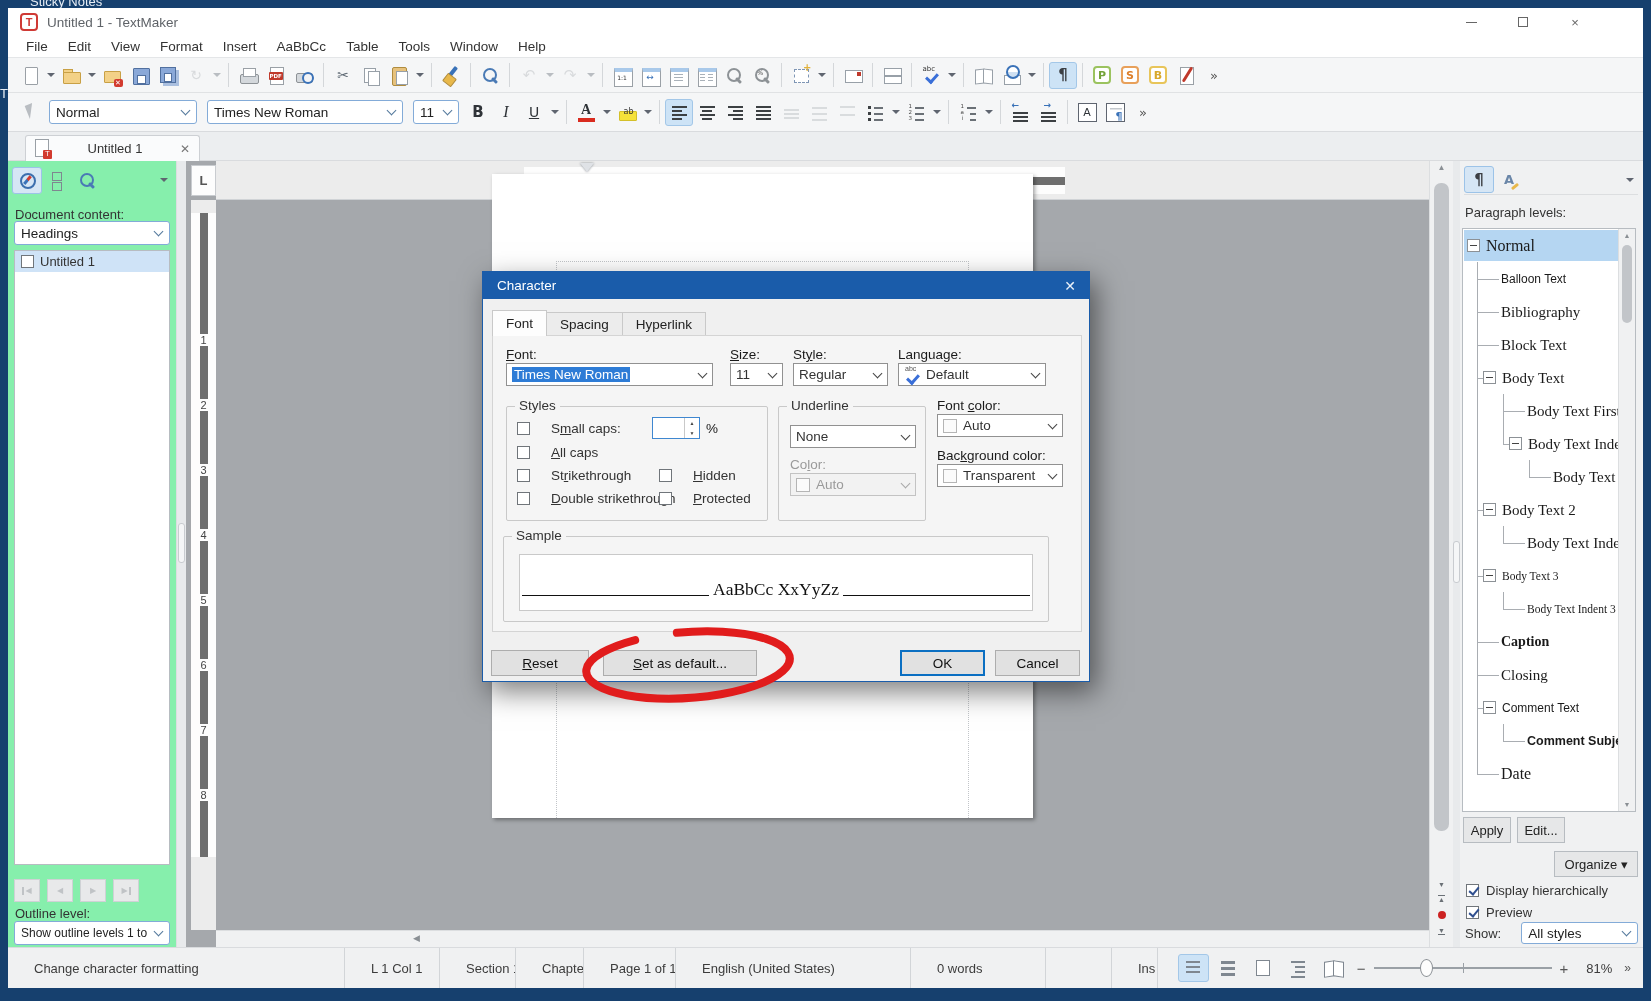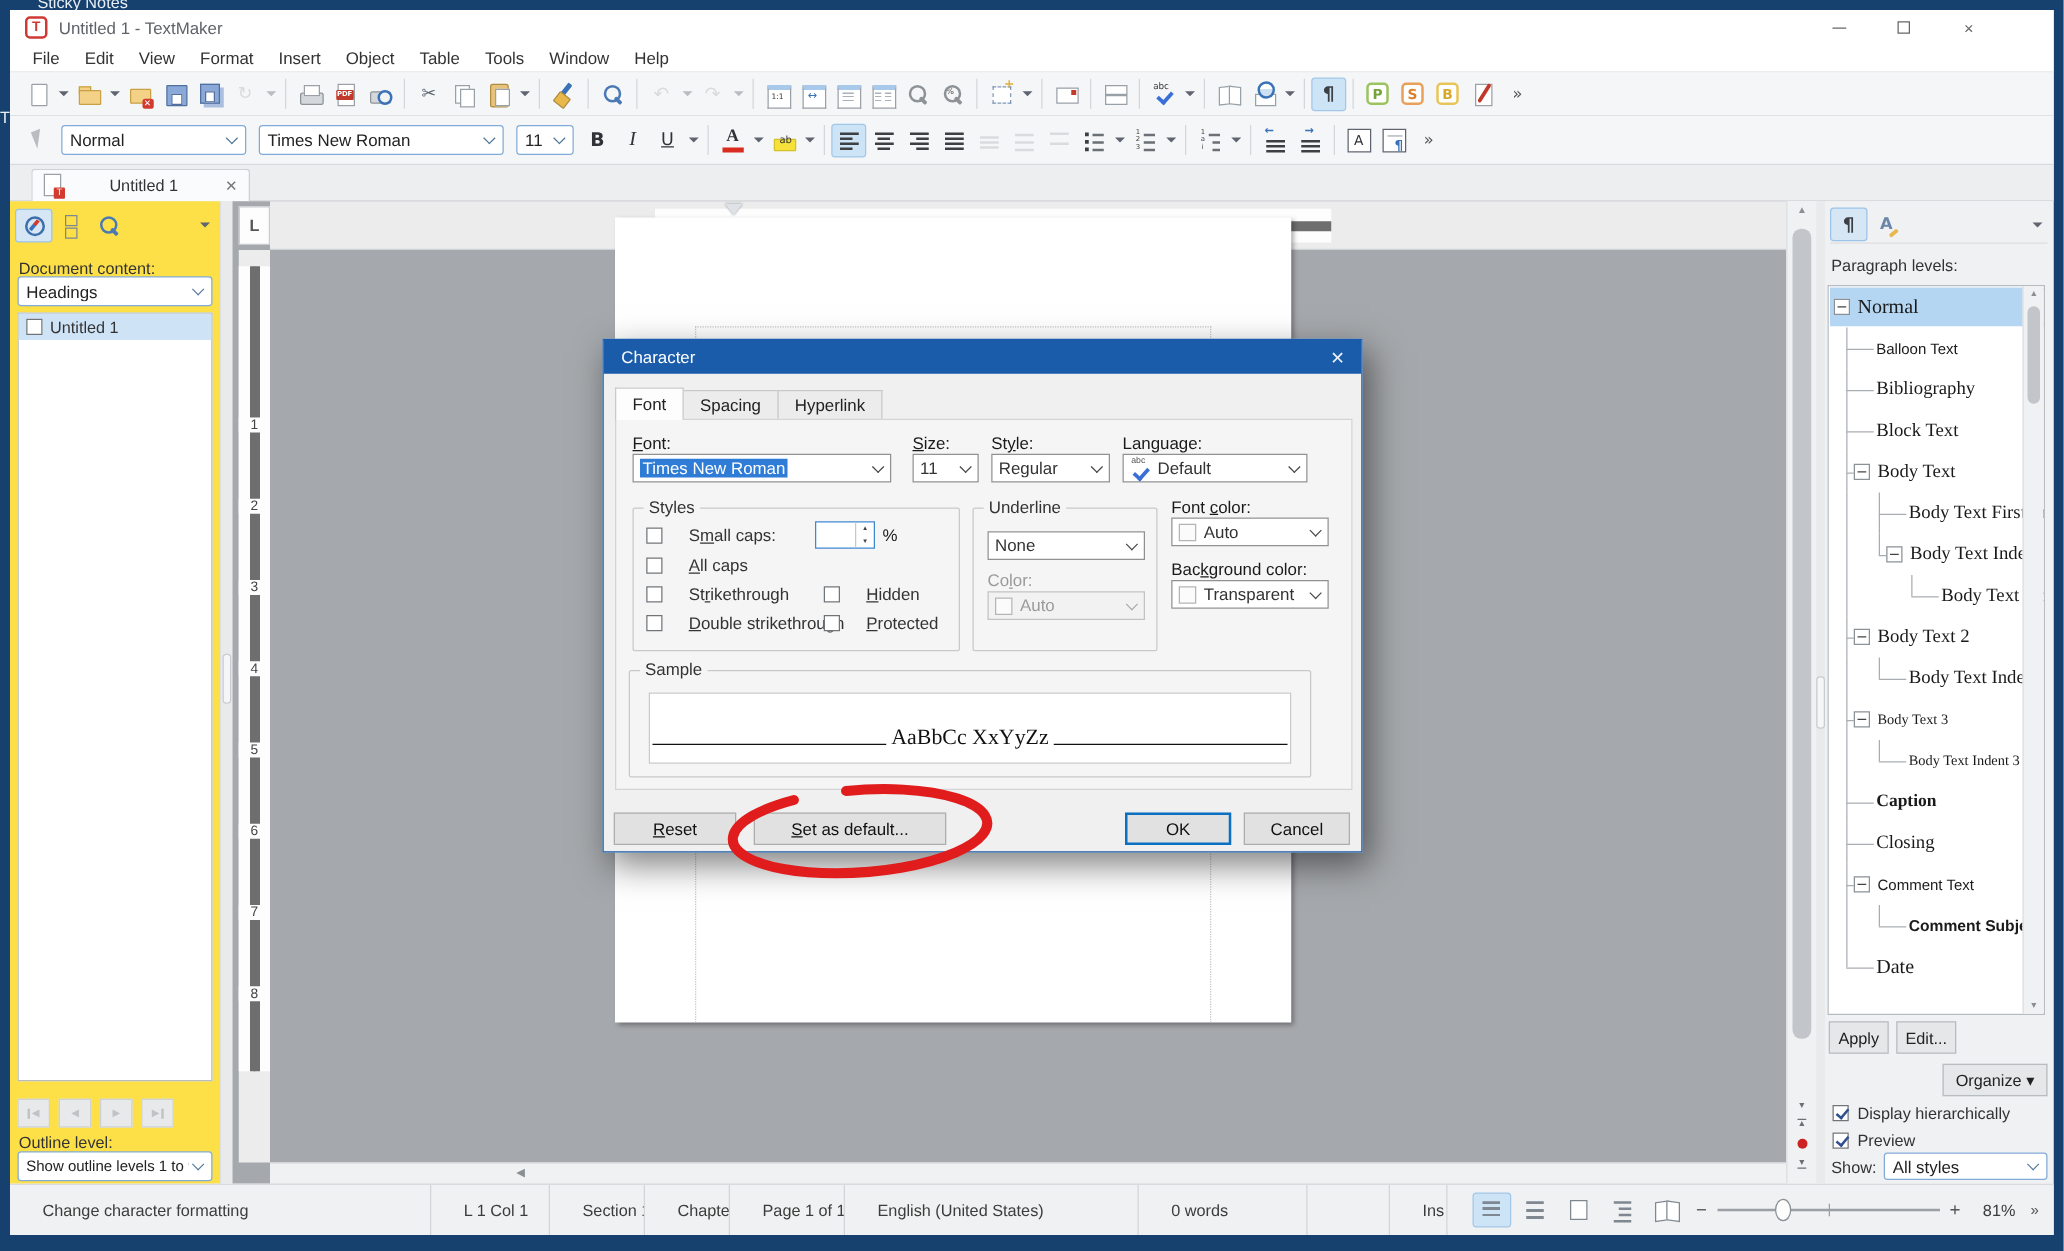"Object" button.menu-item { text: Object -> AaBbCc }
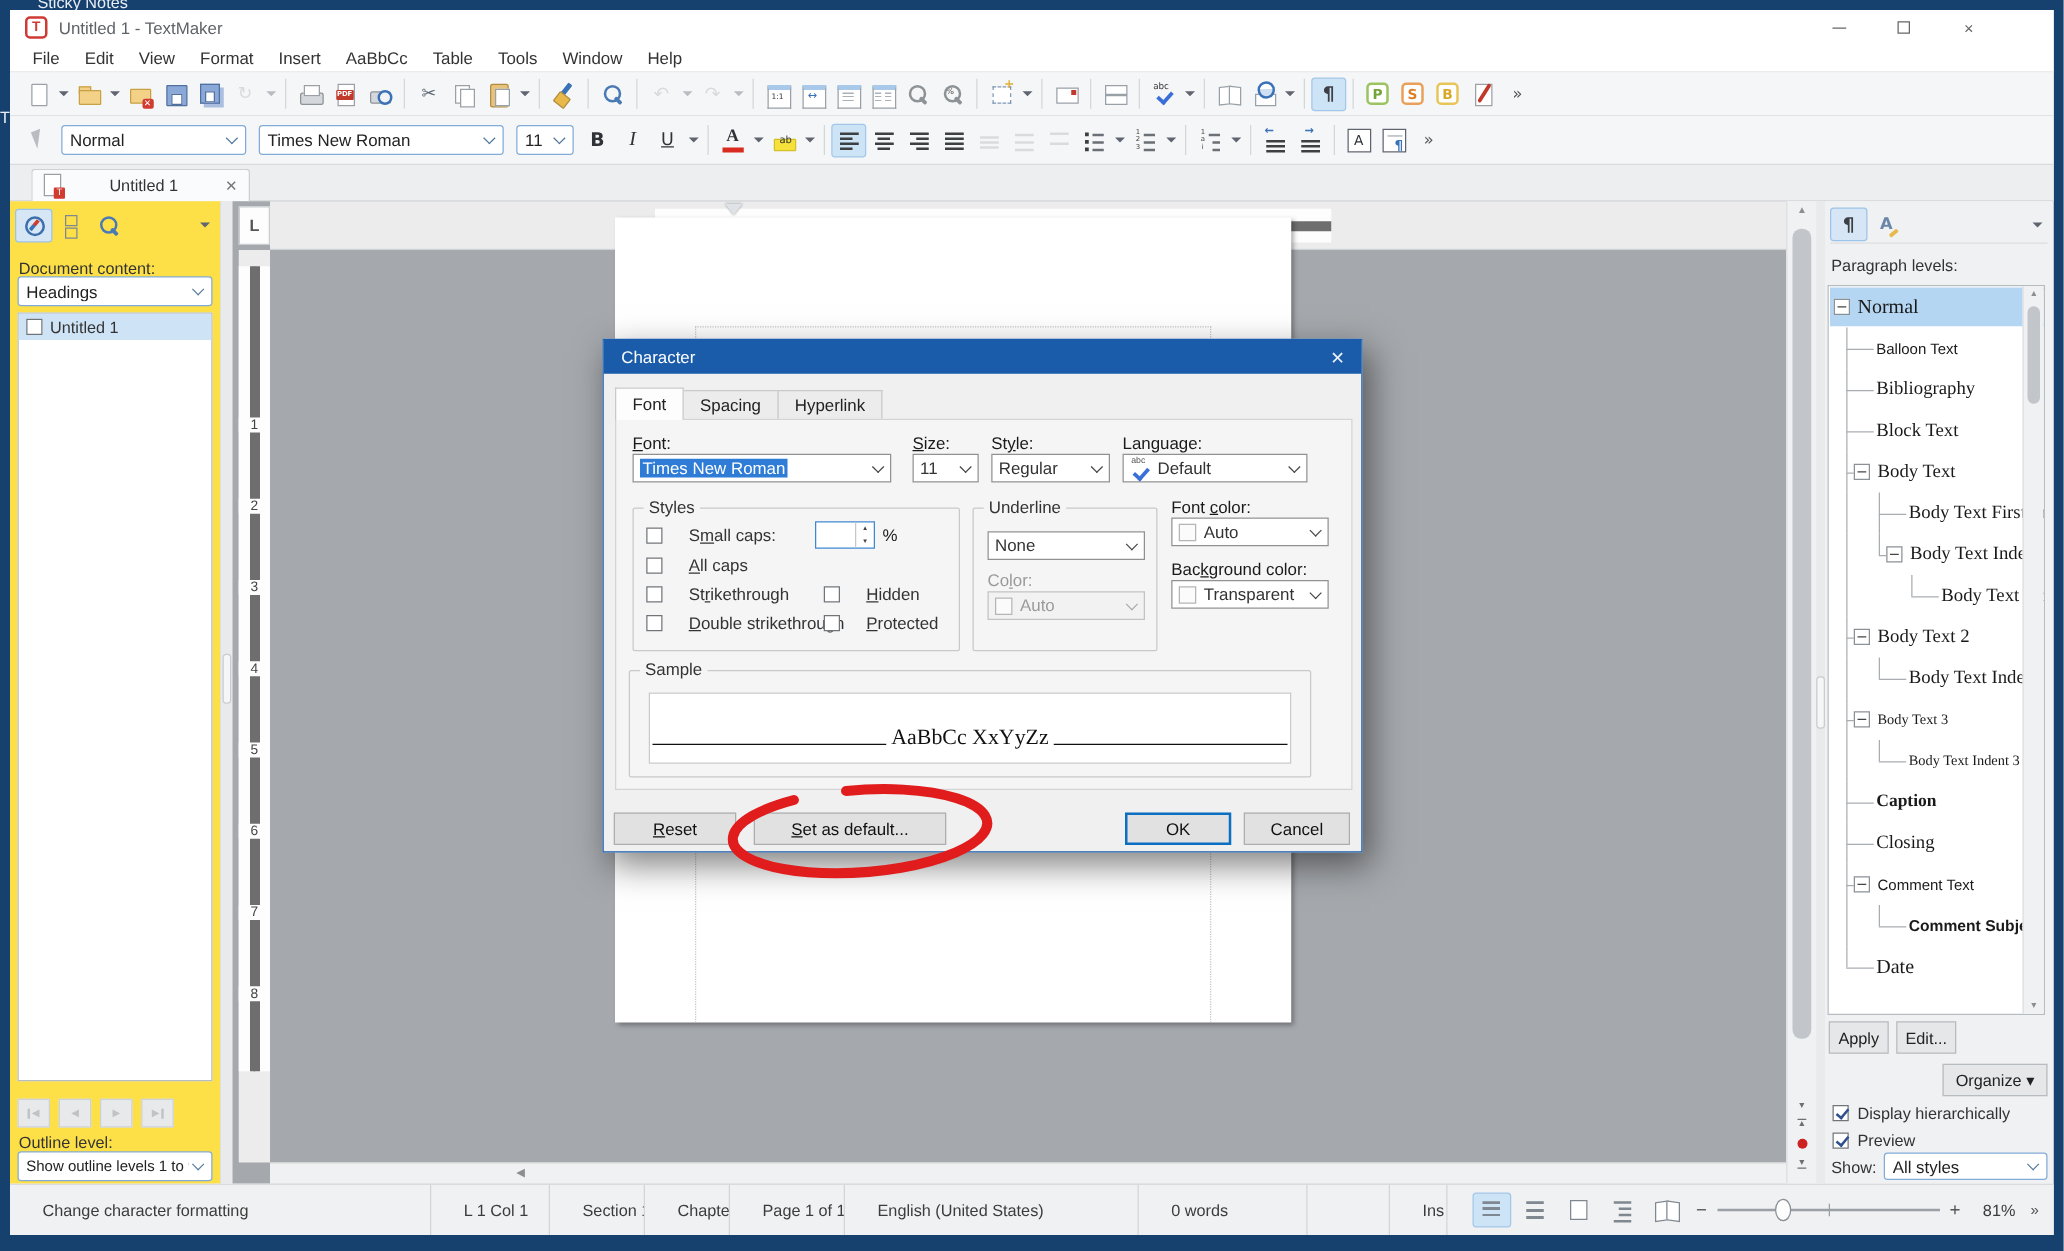"Document content:" .lpanel { background: #fde047 -> #86efac }
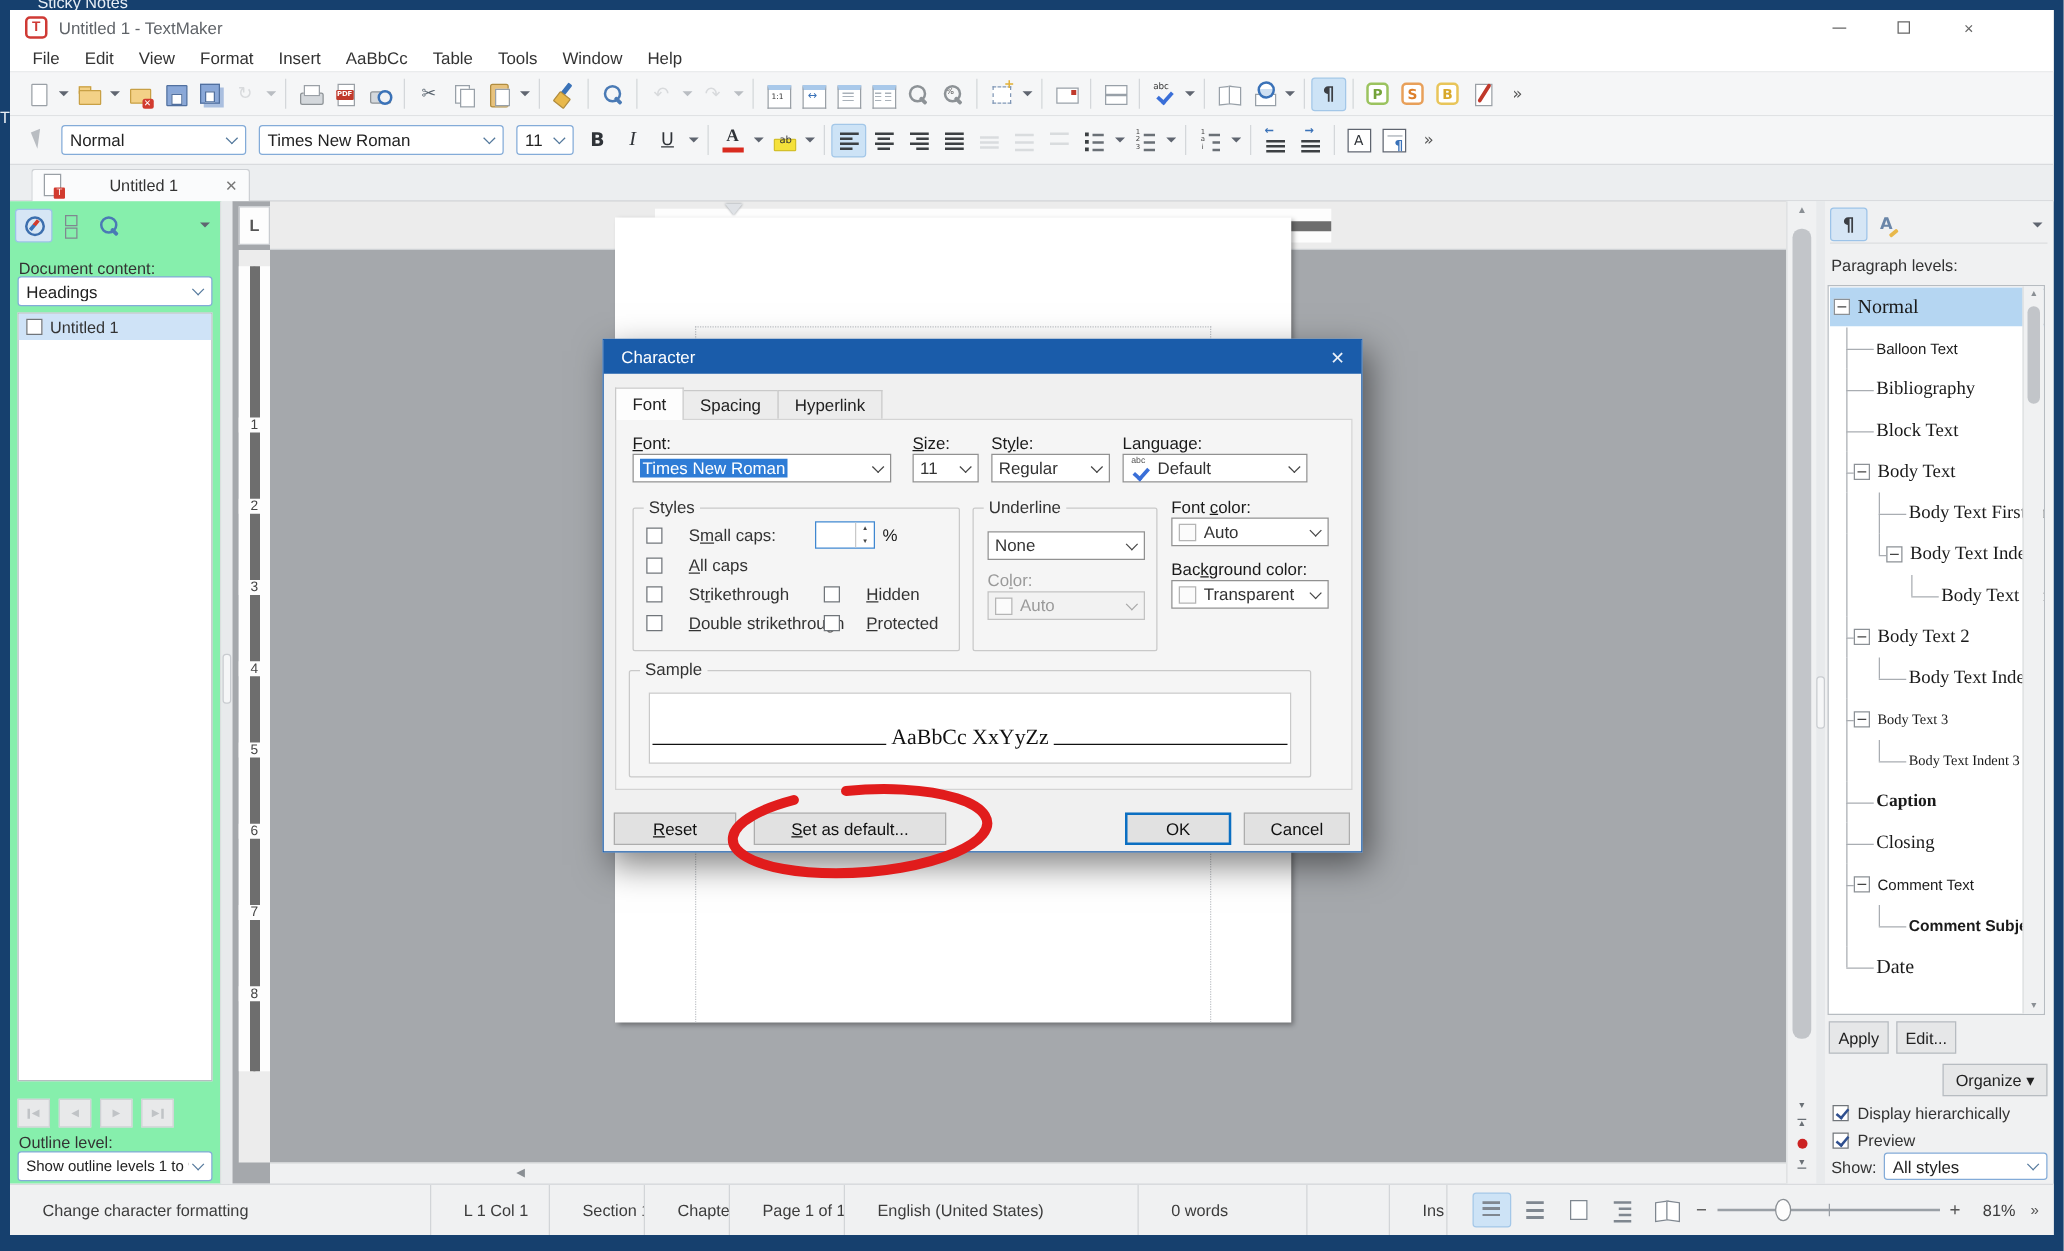"Show:" .rp-showrow { gap: 6px -> 20px }
